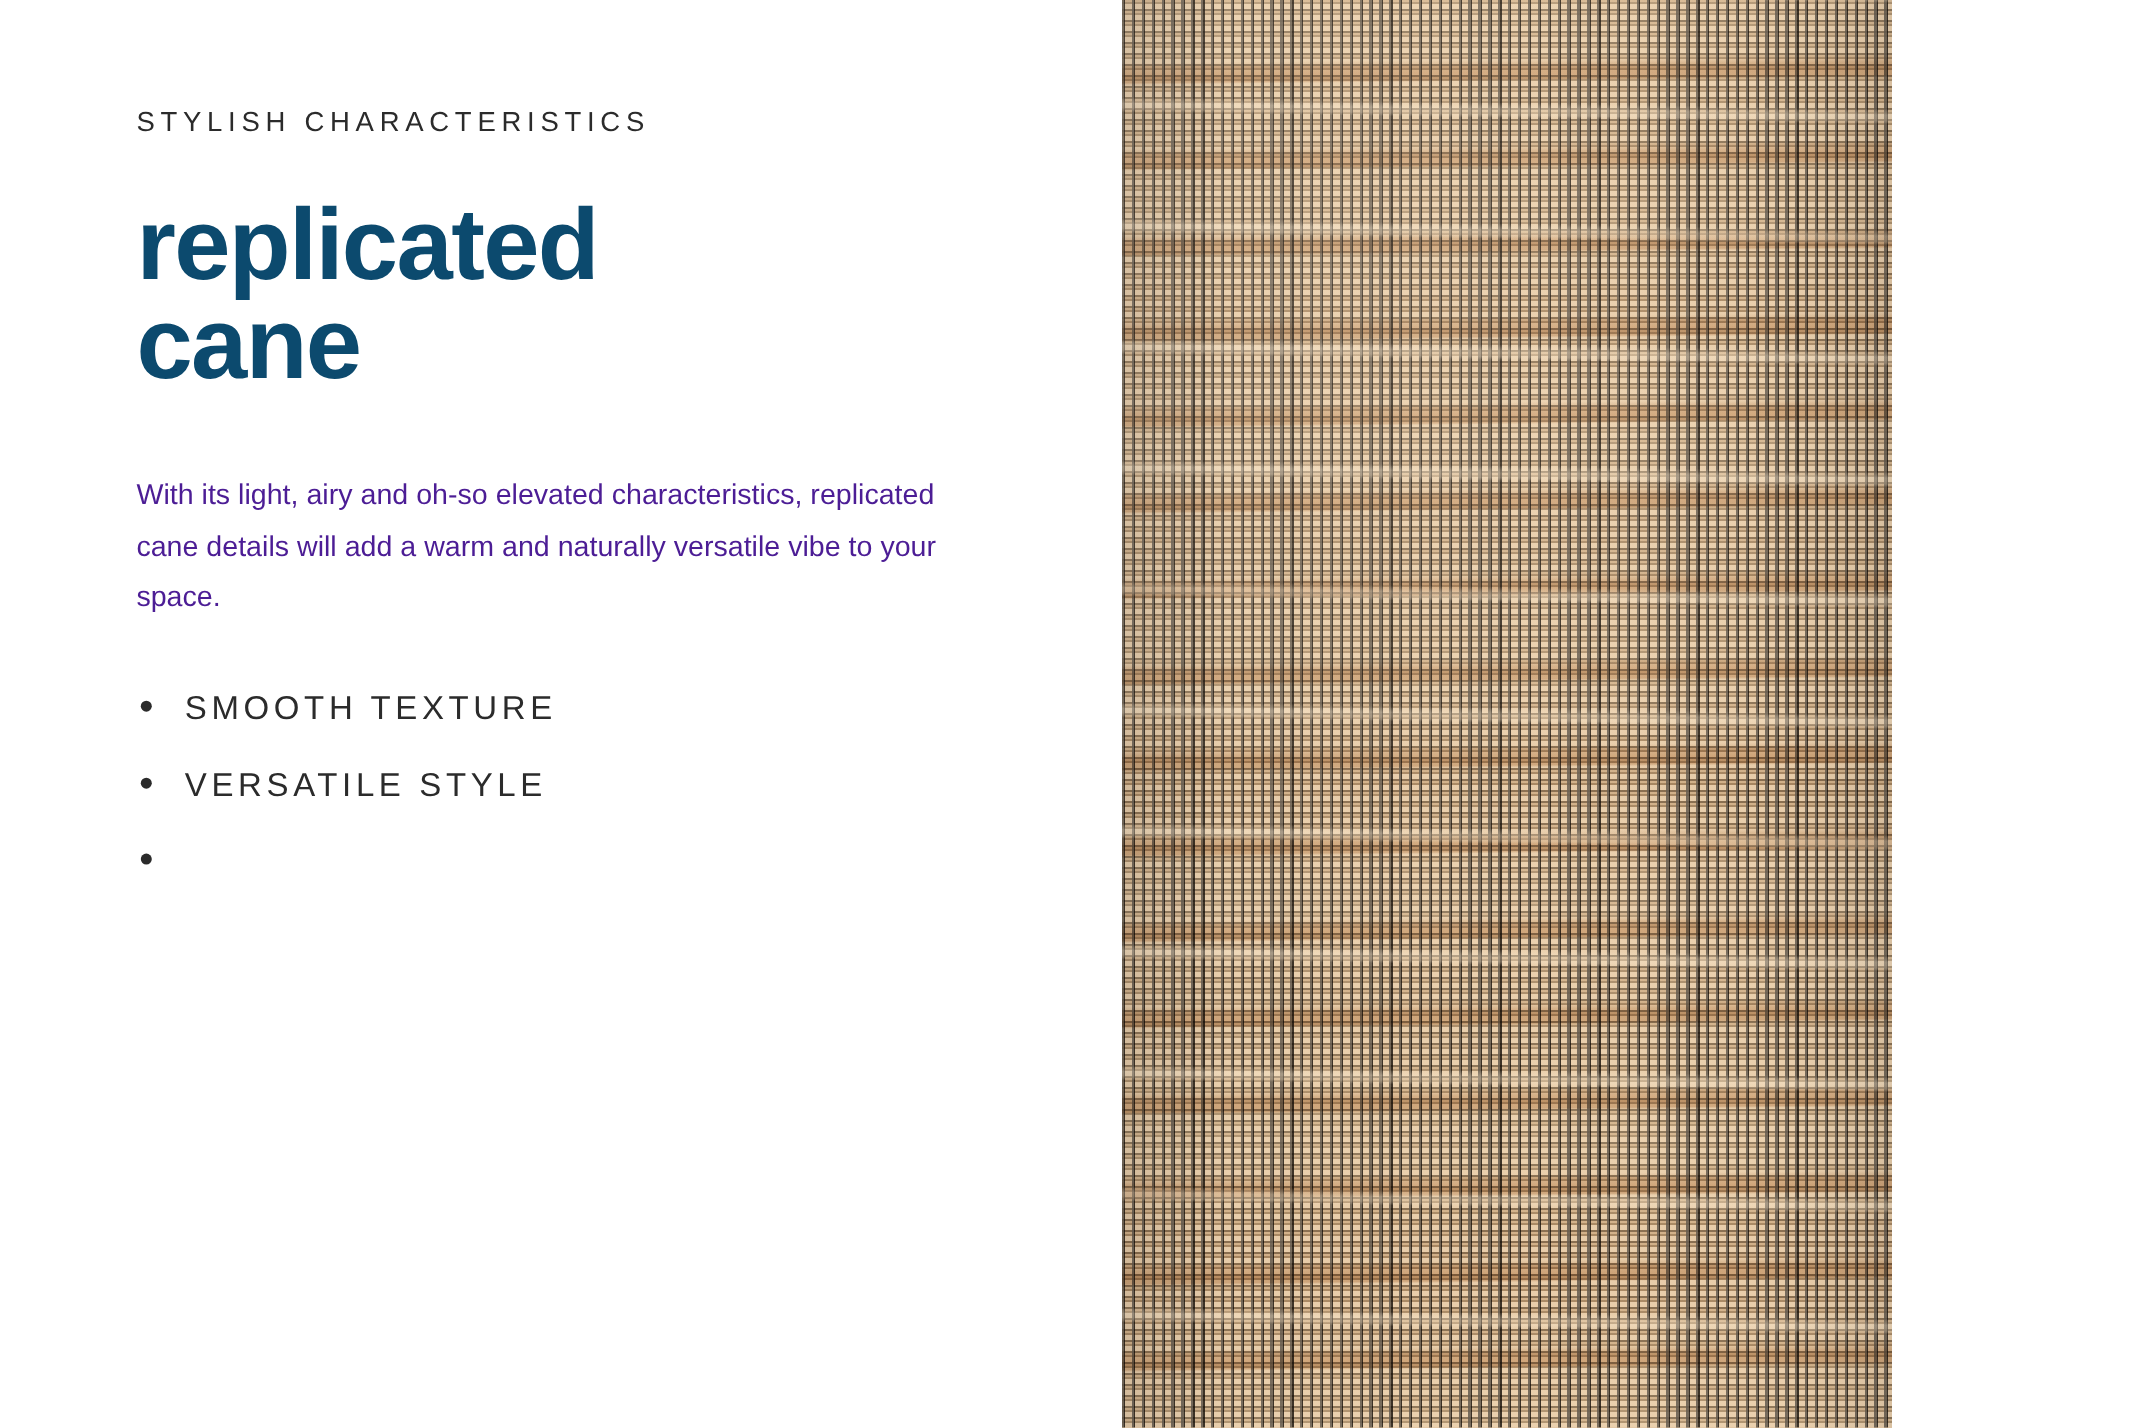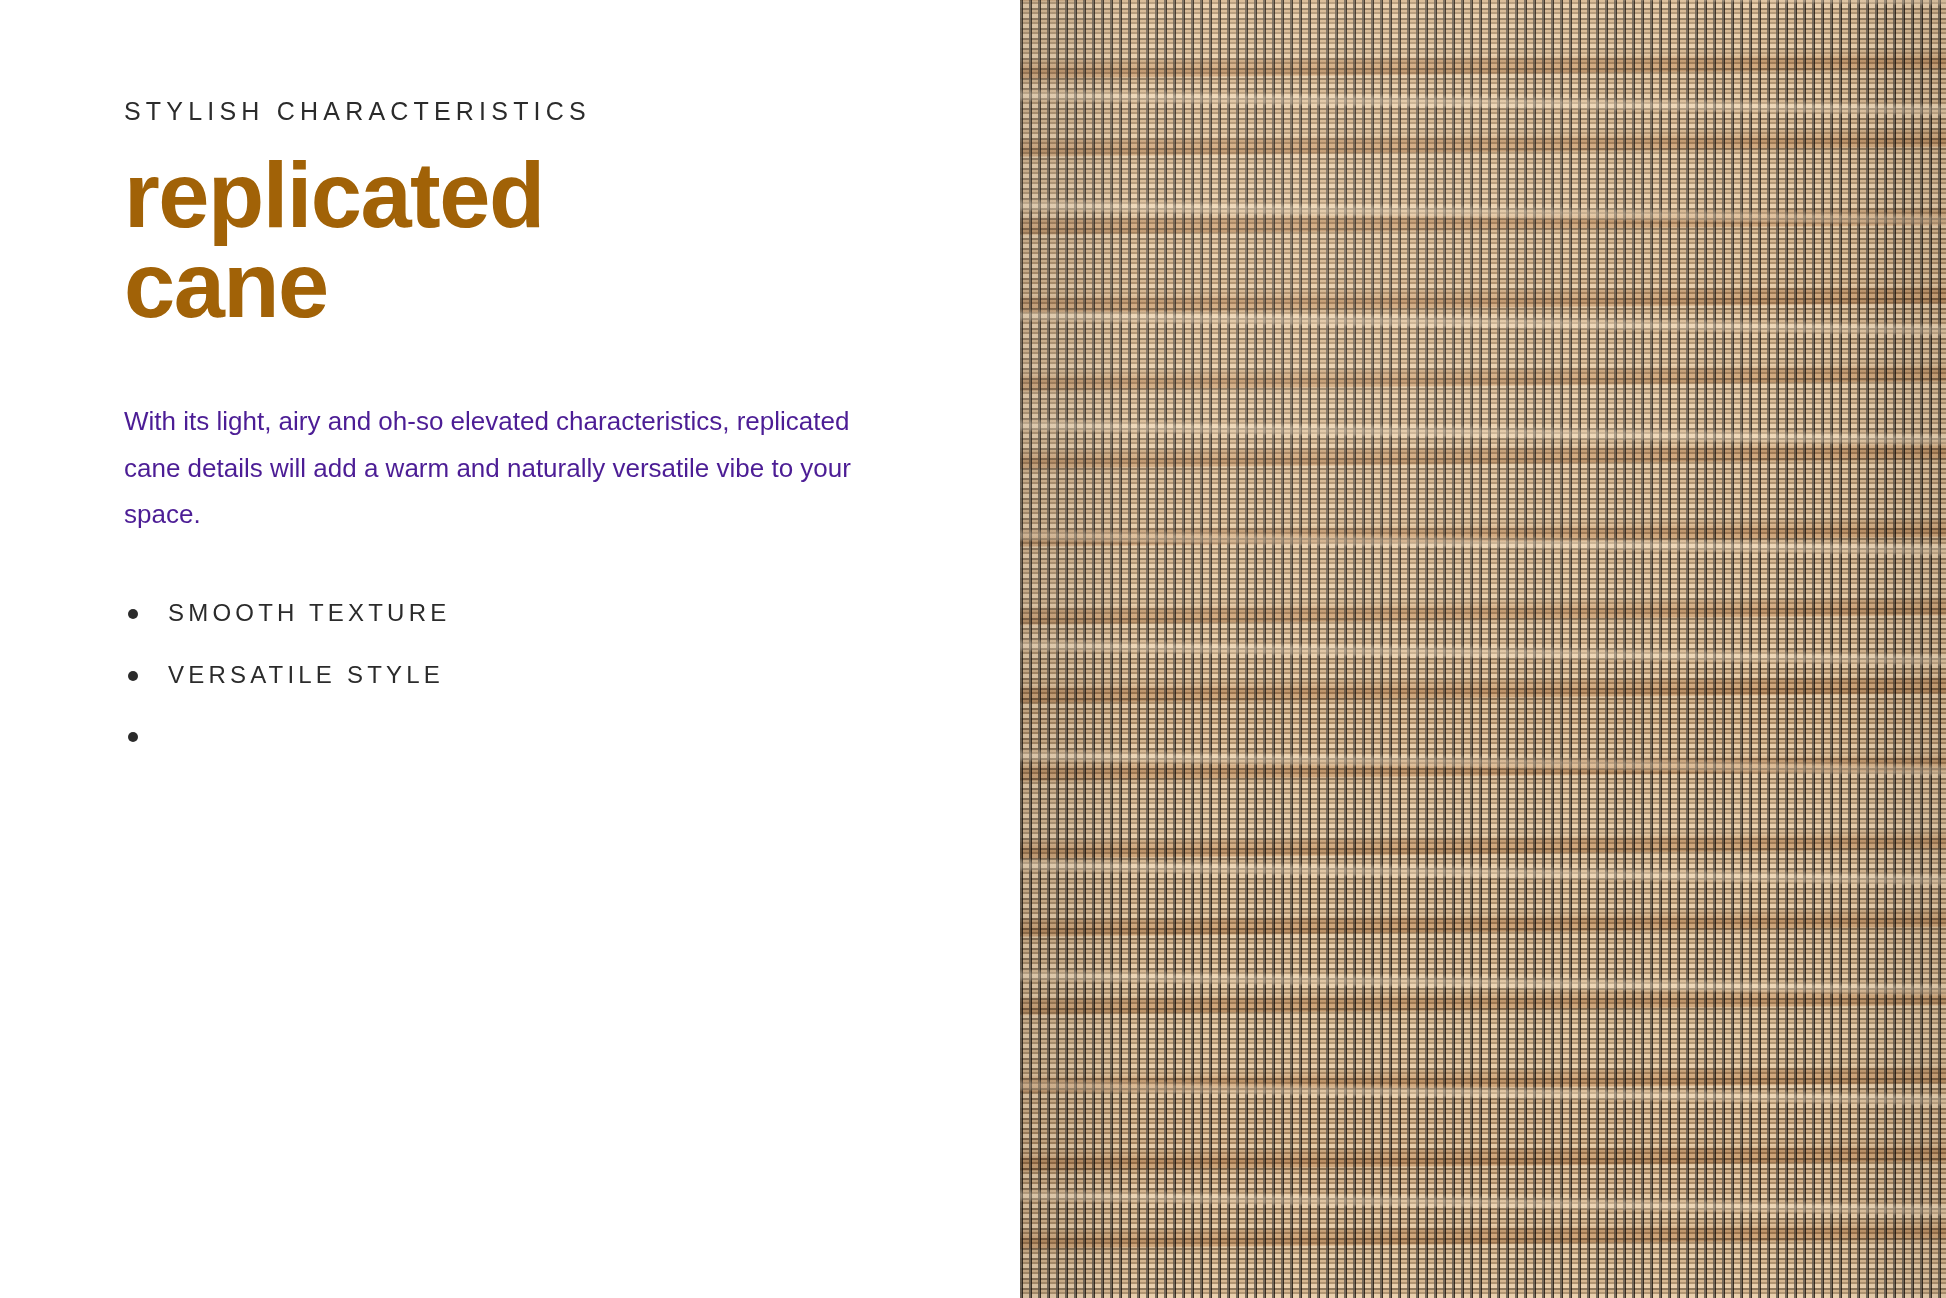"STYLISH CHARACTERISTICS" .page { width: 1946px -> 1720px }
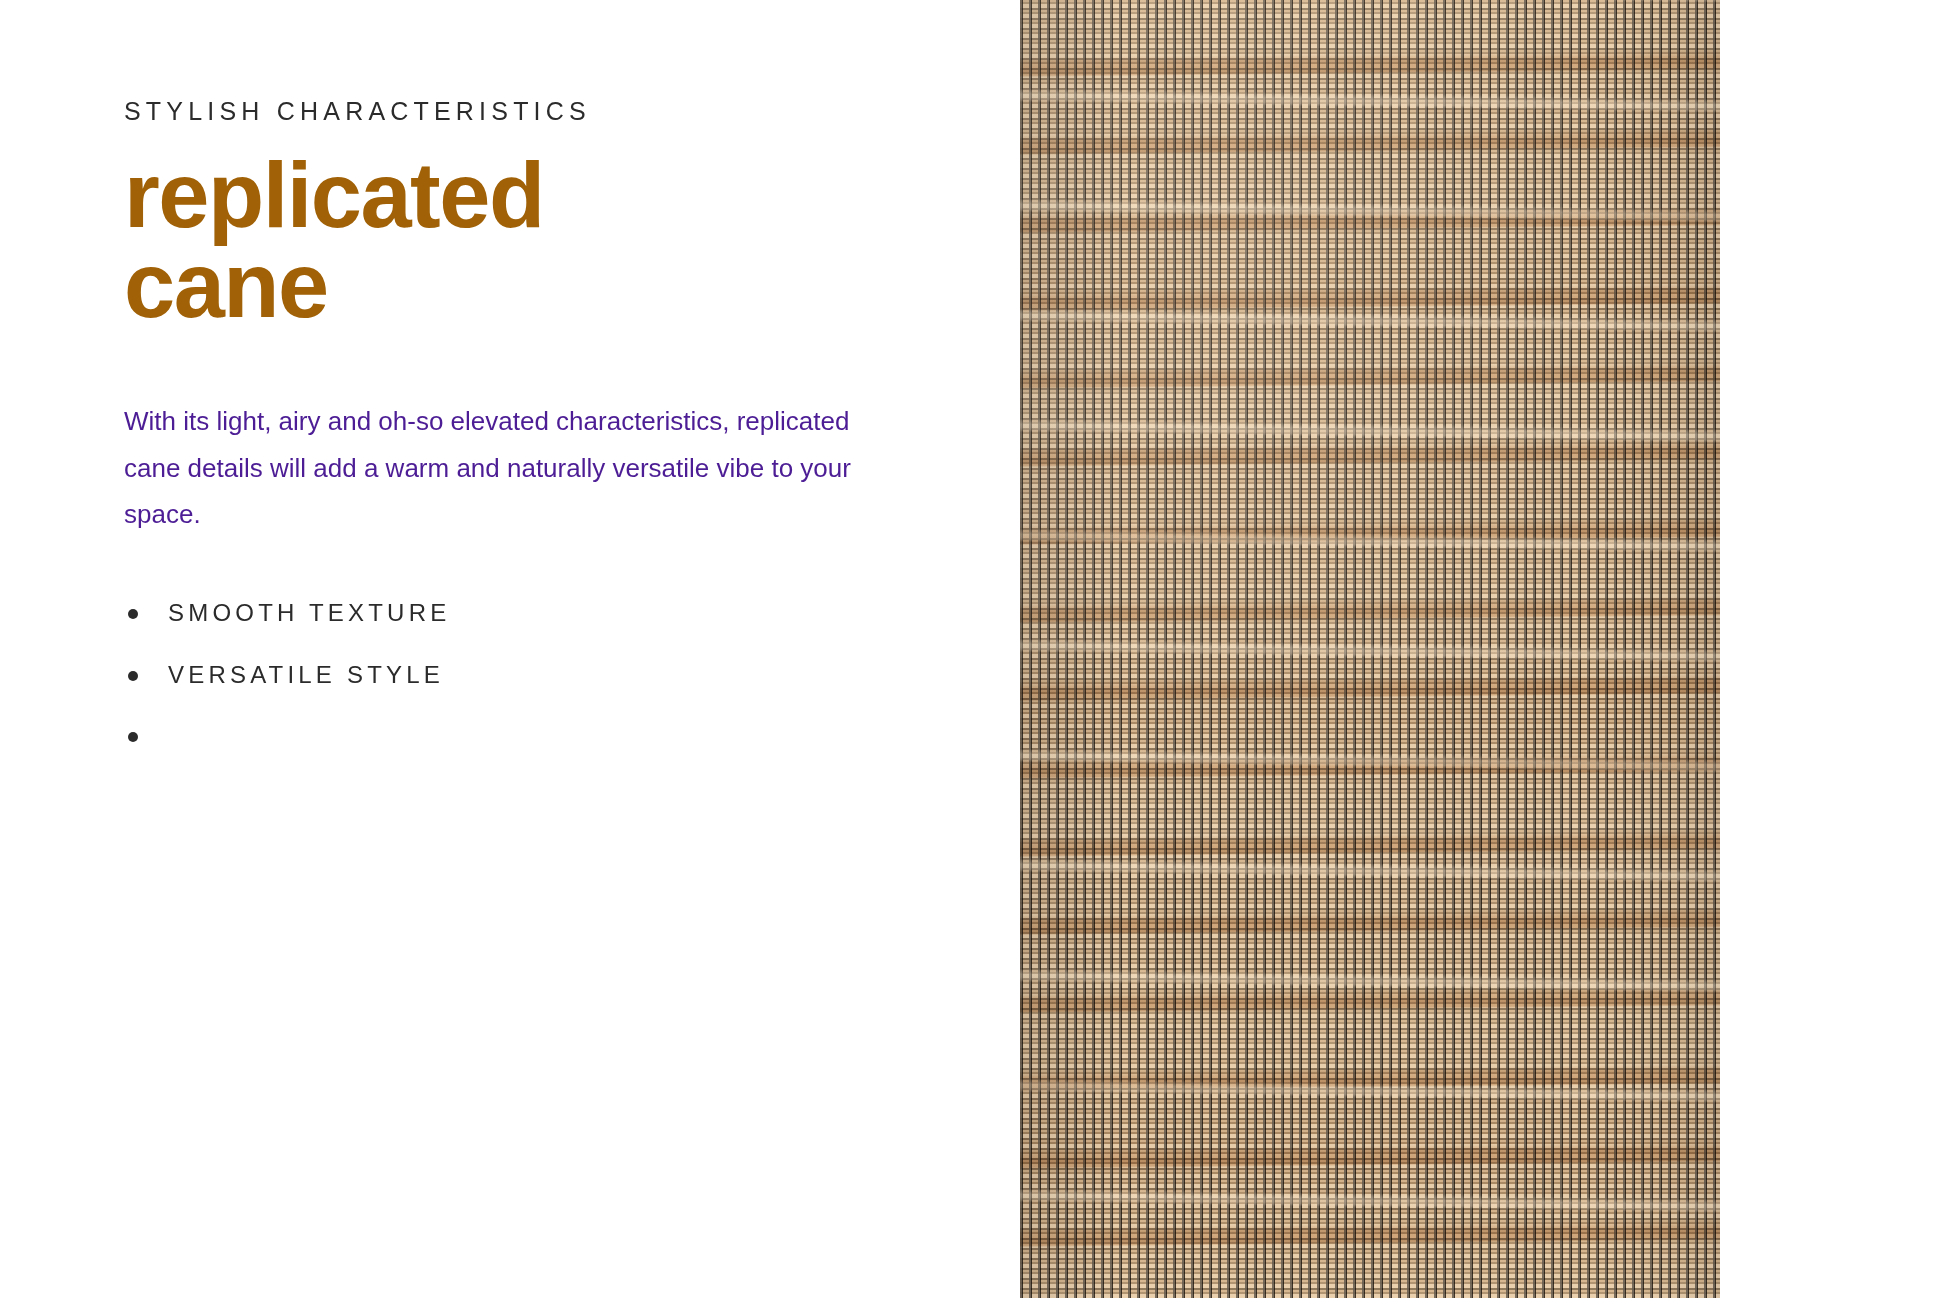"replicated cane" .headline { color: #a16207 -> #0c4a6e; margin-top: 24px -> 52px }
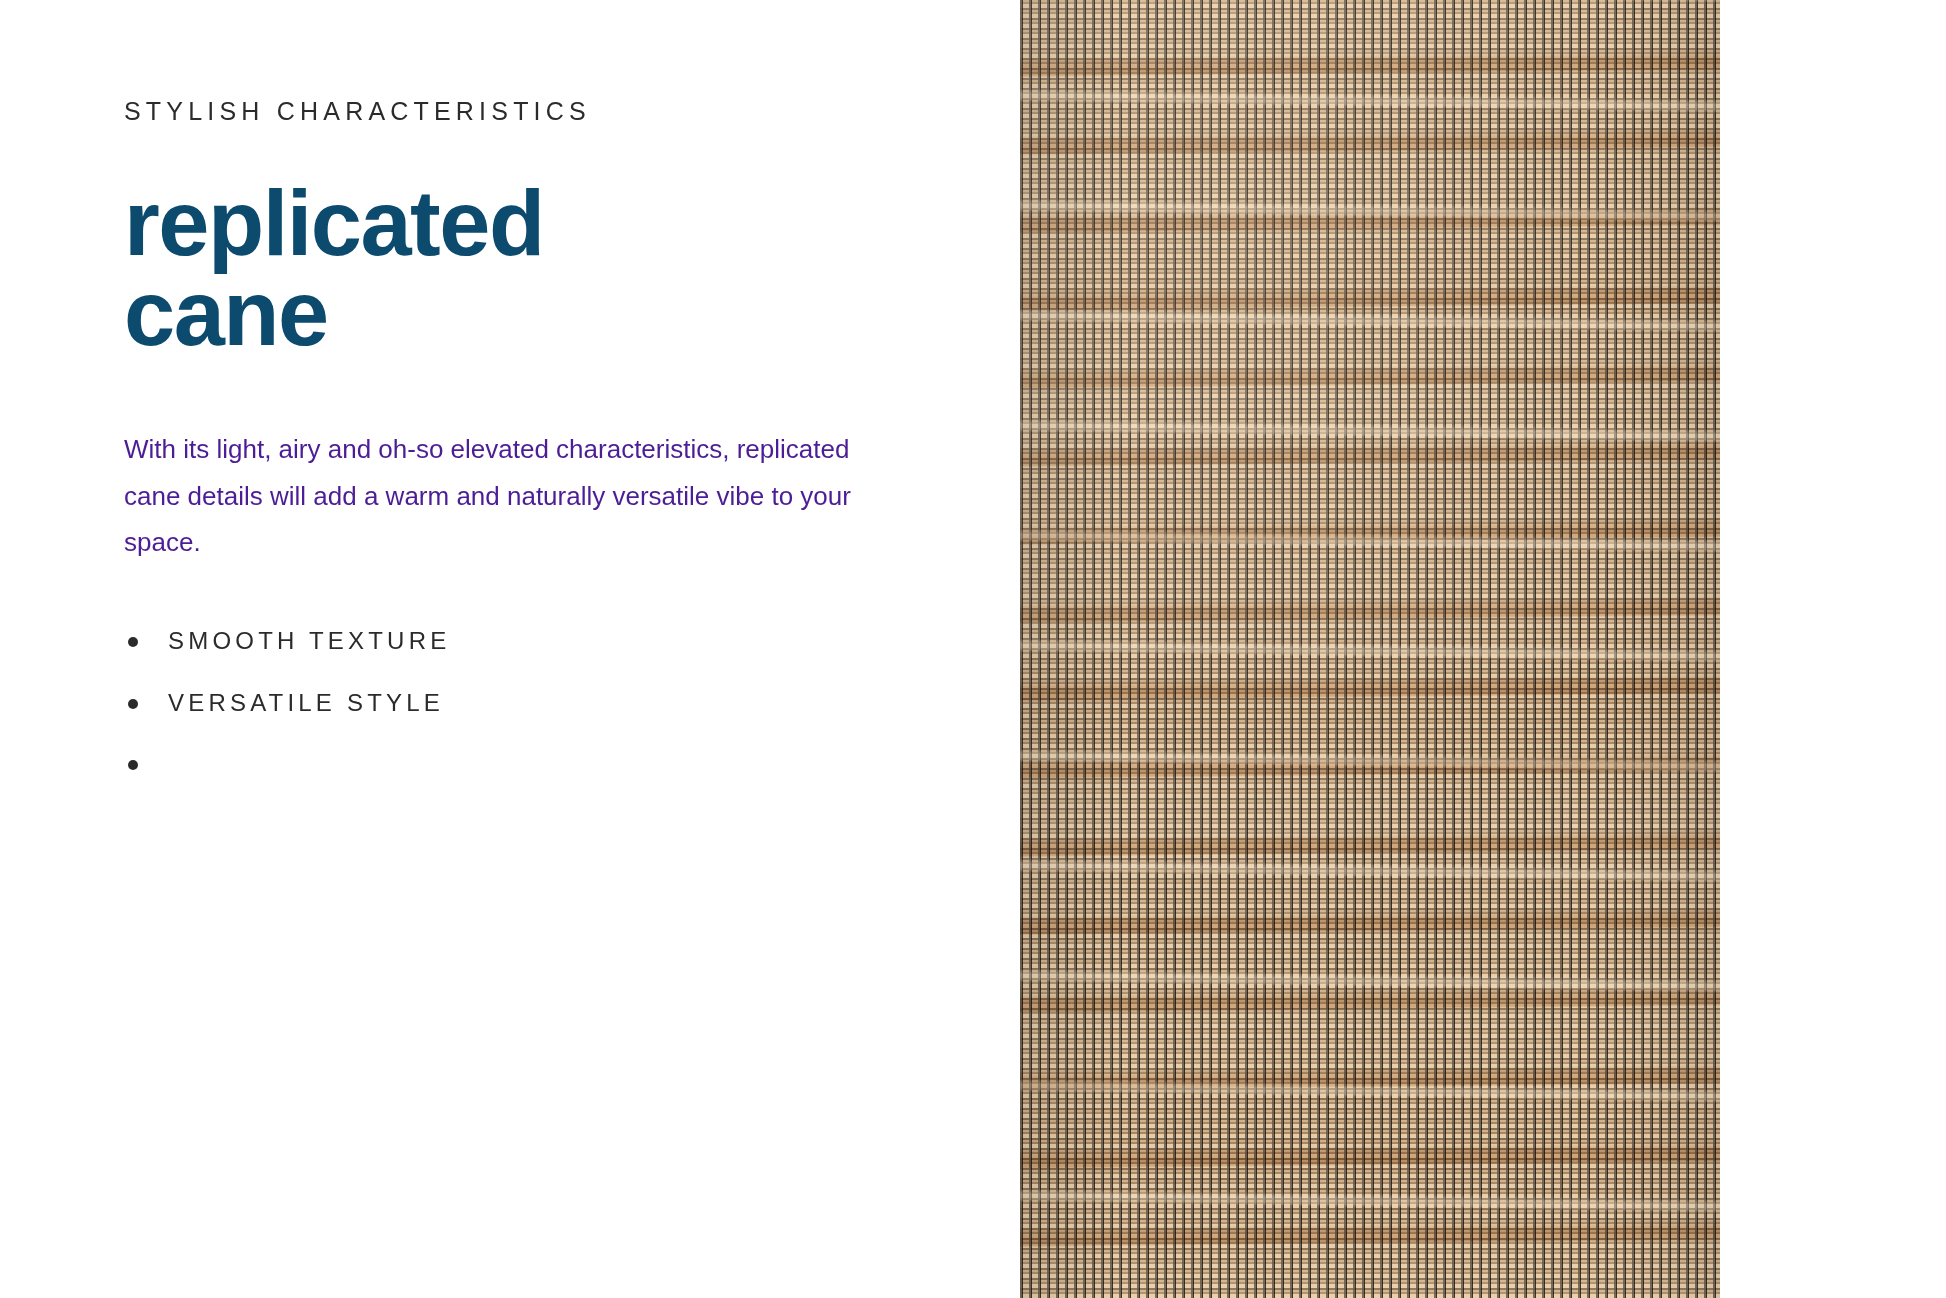"SMOOTH TEXTURE" .bullet-label { font-size: 24px -> 30px }
